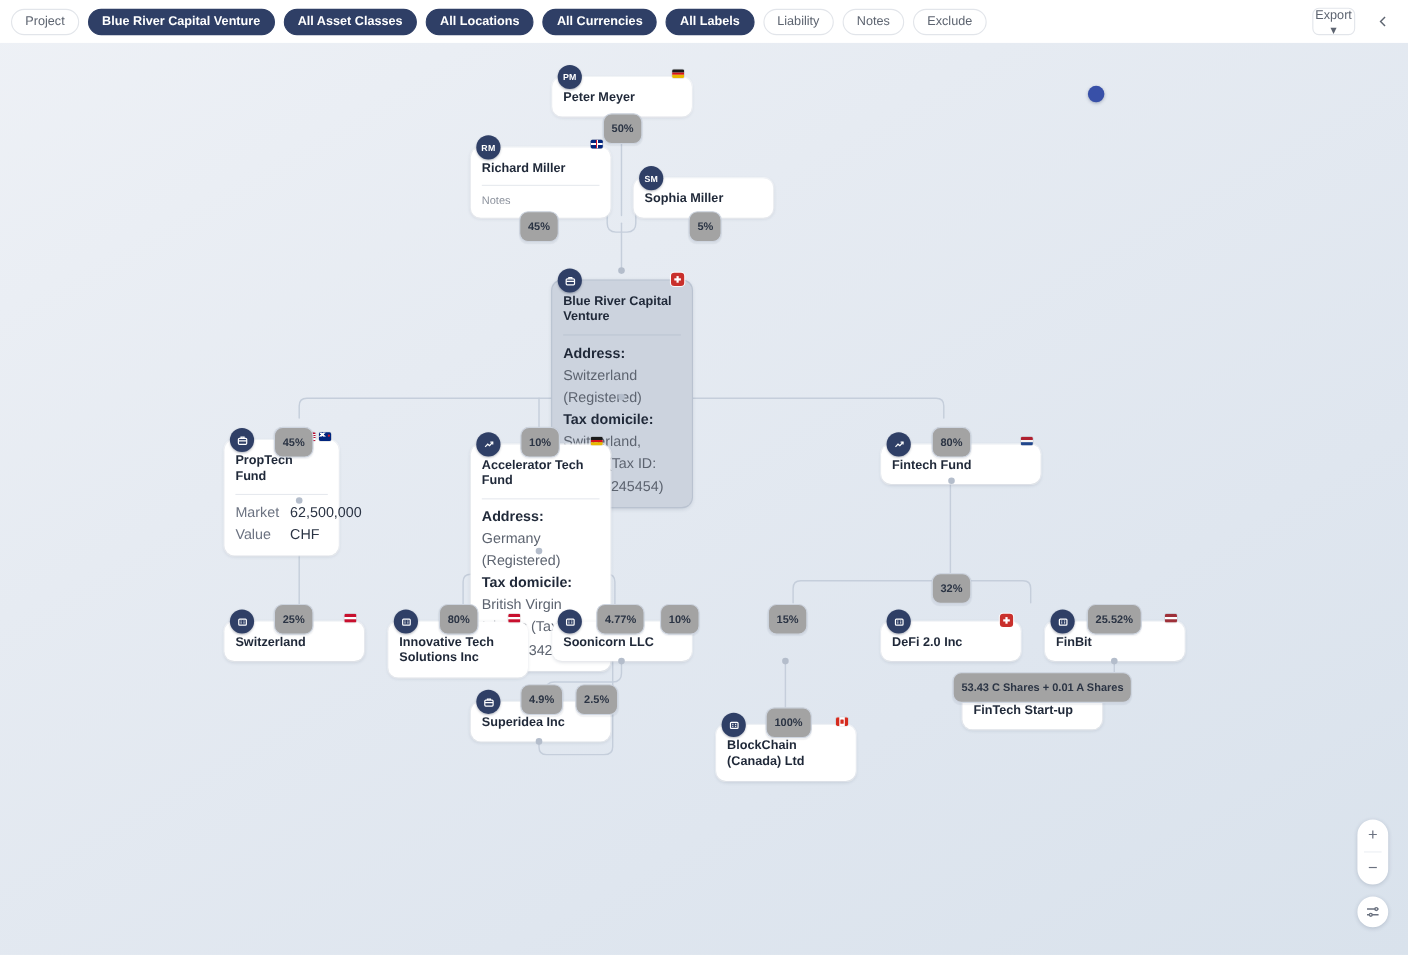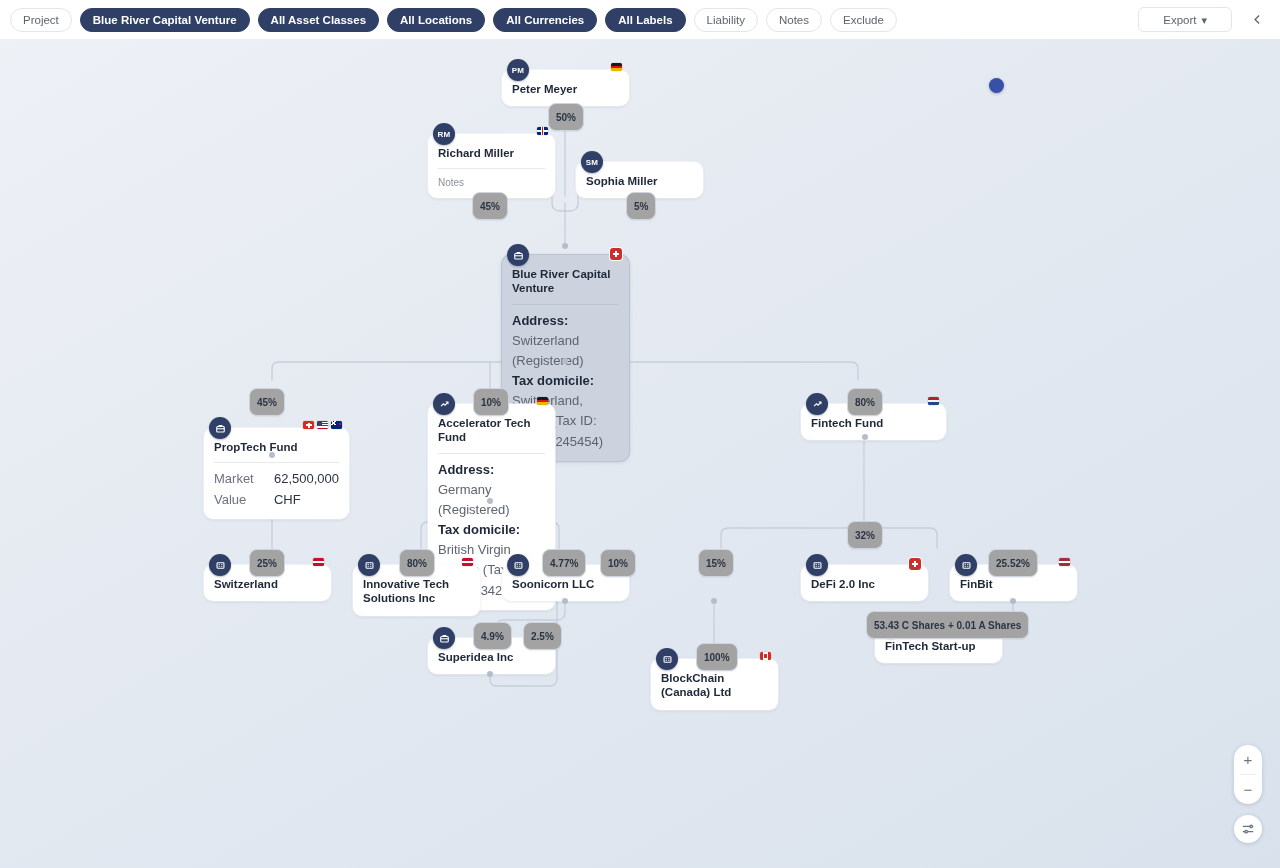"Export" .export-btn { flex-direction: none -> column; padding: 0 24px -> 0 2px }
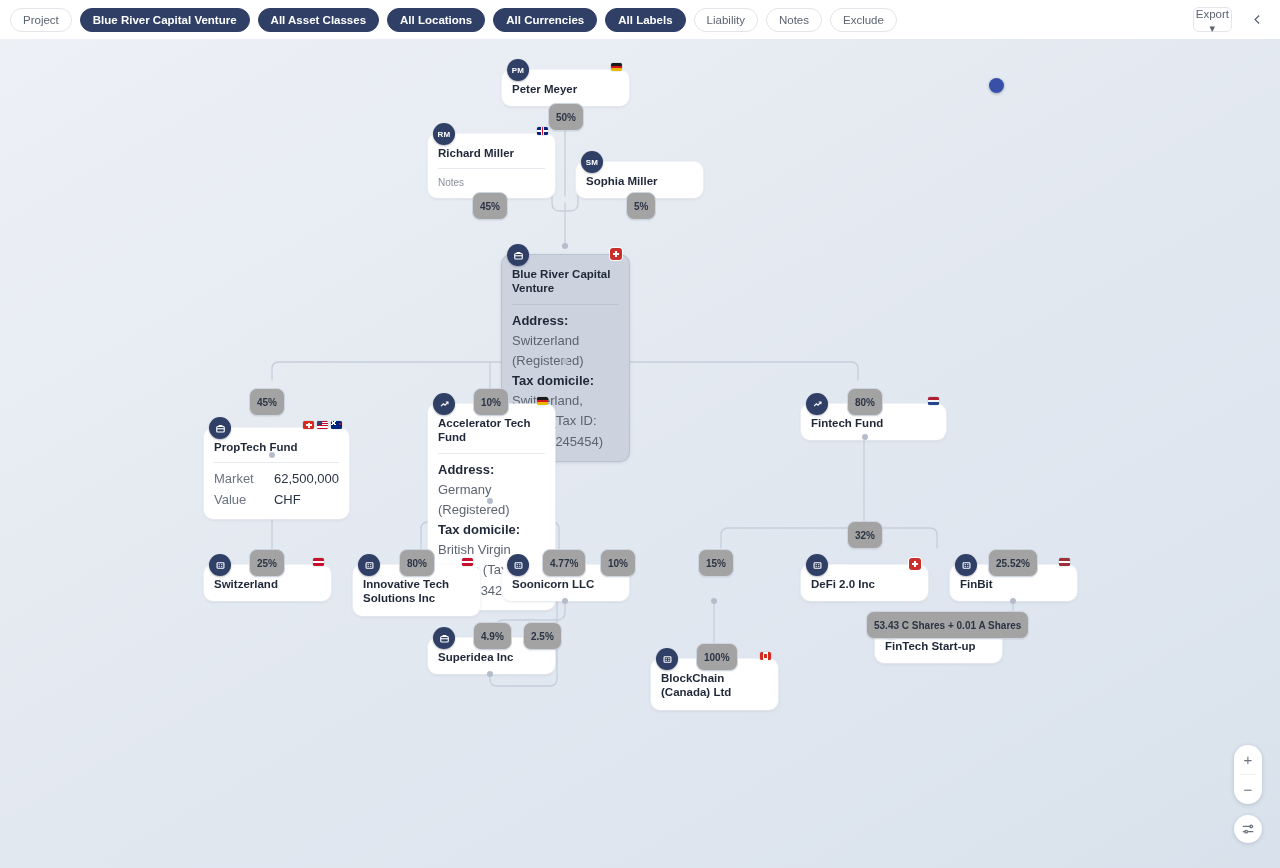"PropTech Fund" div.node { top: 428px -> 400px; width: 145px -> 104px }
